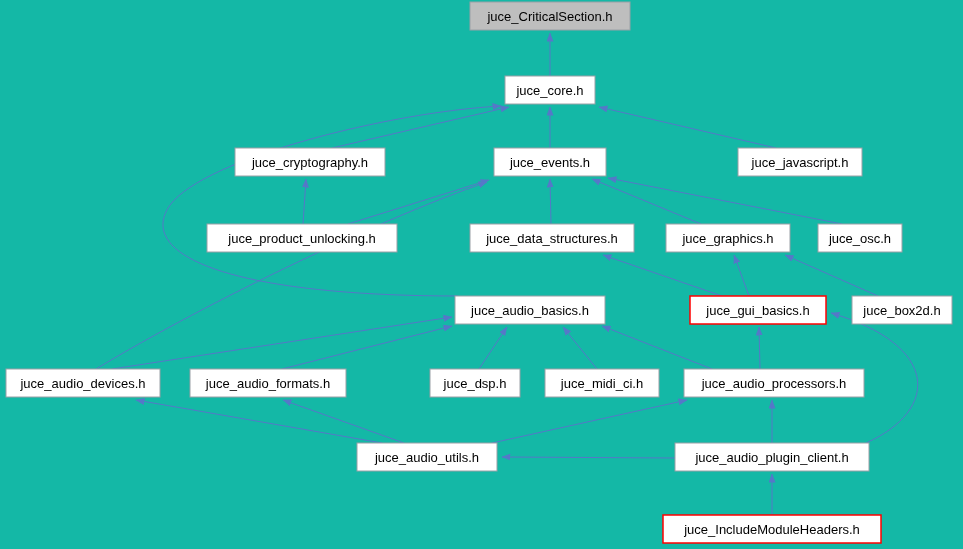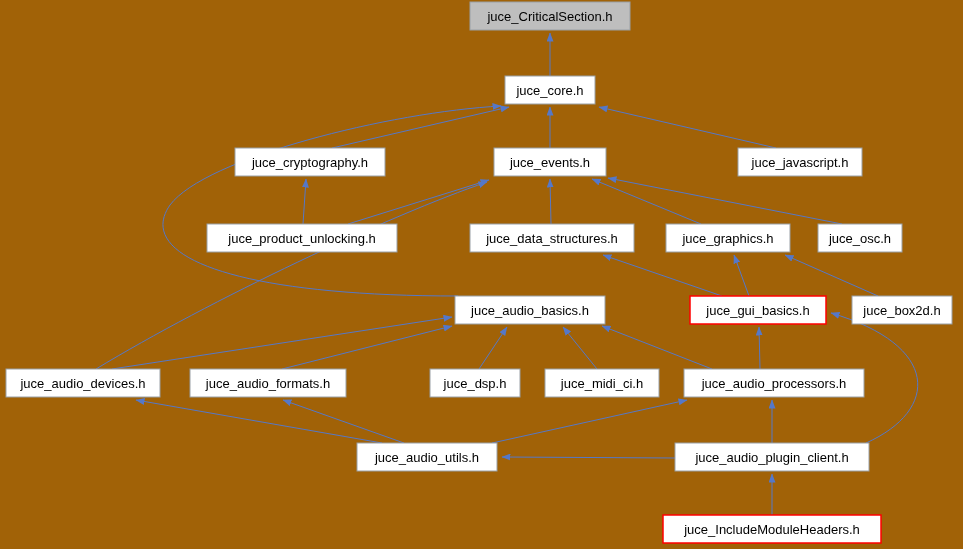"juce_CriticalSection.h" .stage { background: #a16207 -> #14b8a6 }
